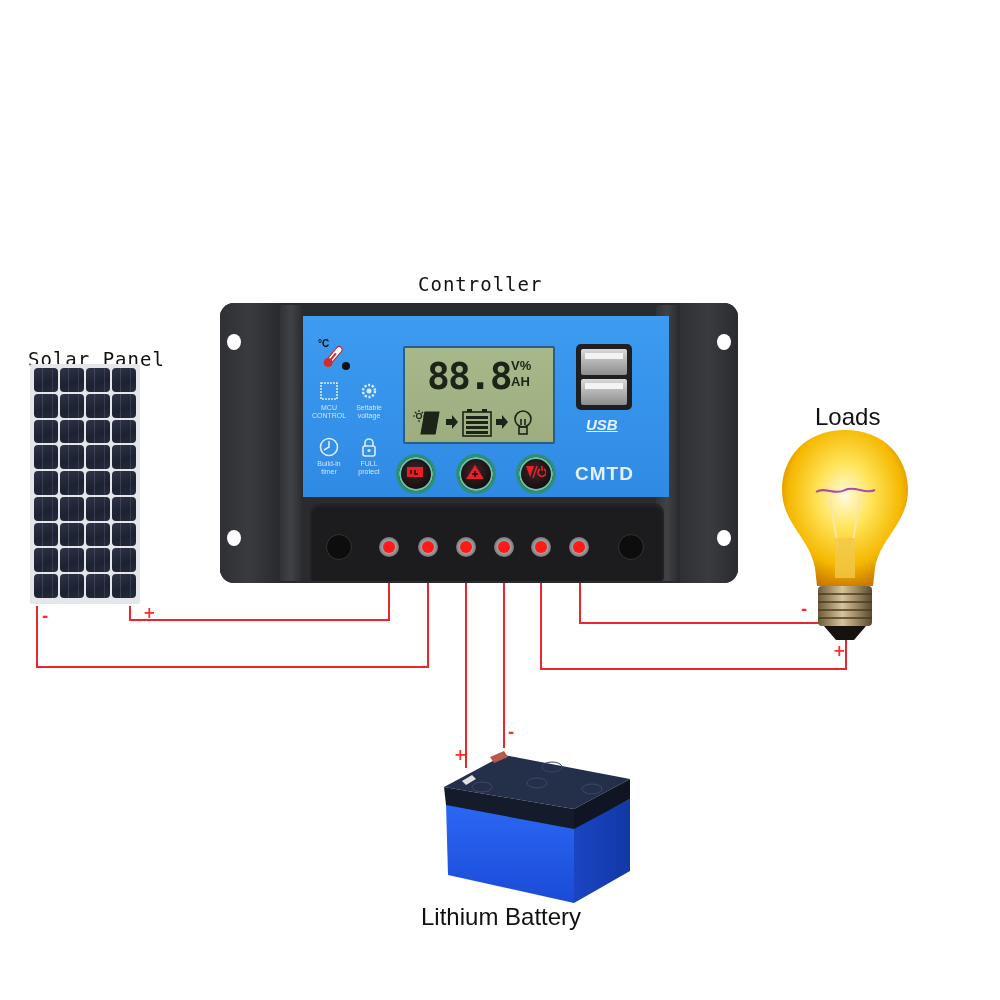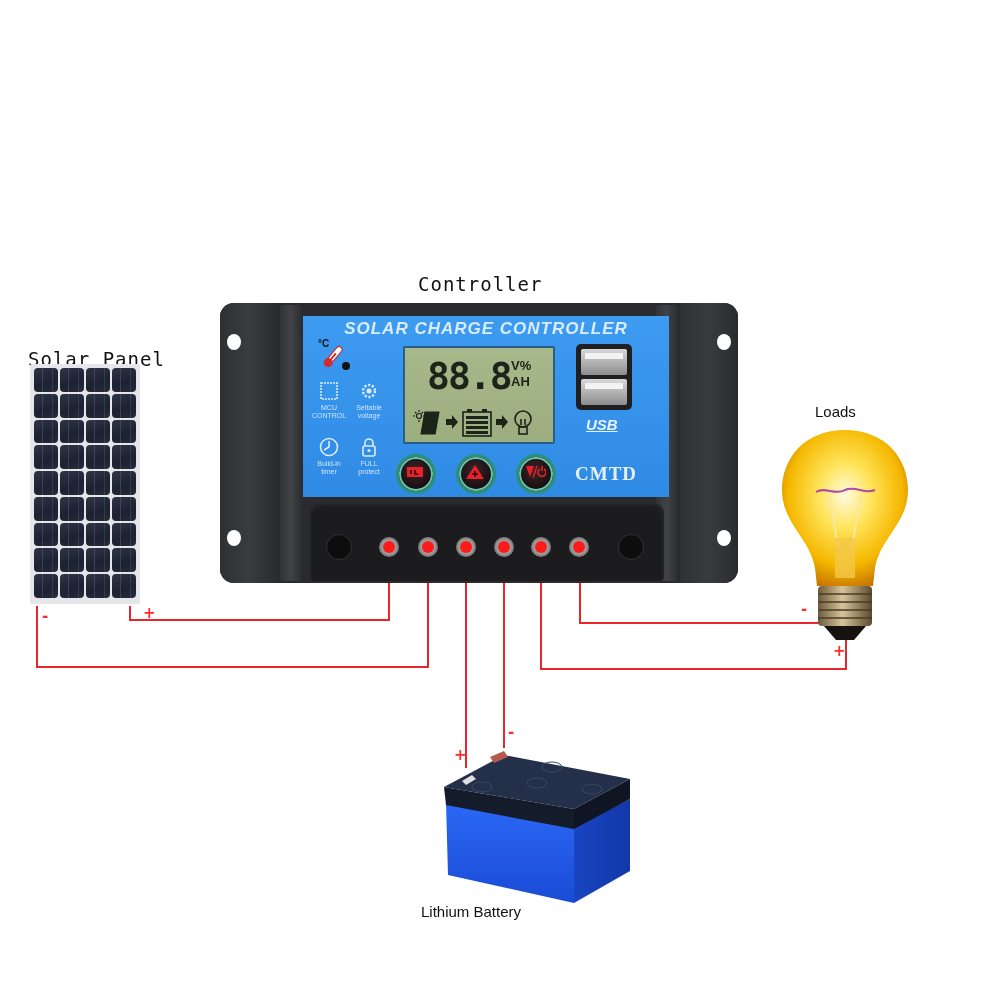"SOLAR CHARGE CONTROLLER" div { html: <div>SOLAR CHARGE CONTROLLER</div> -> none }
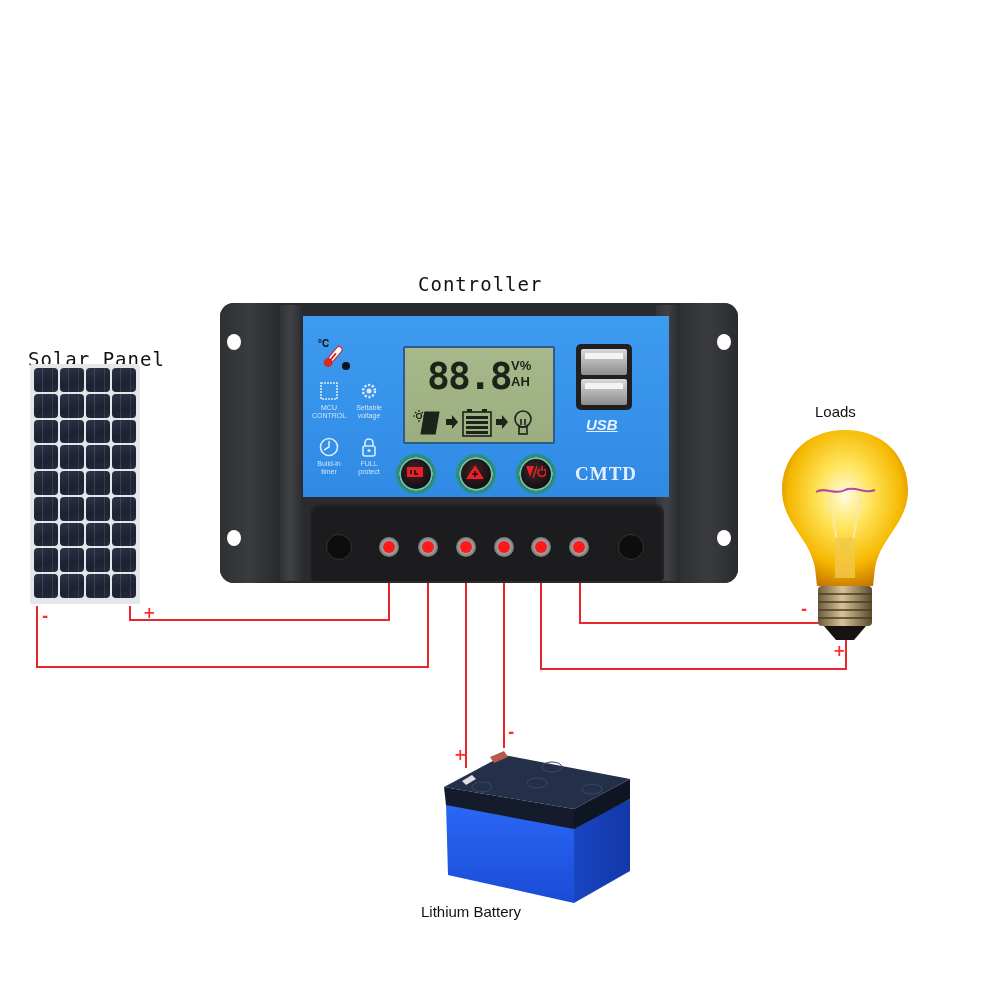"Loads" .sans-label { font-size: 15px -> 24px }
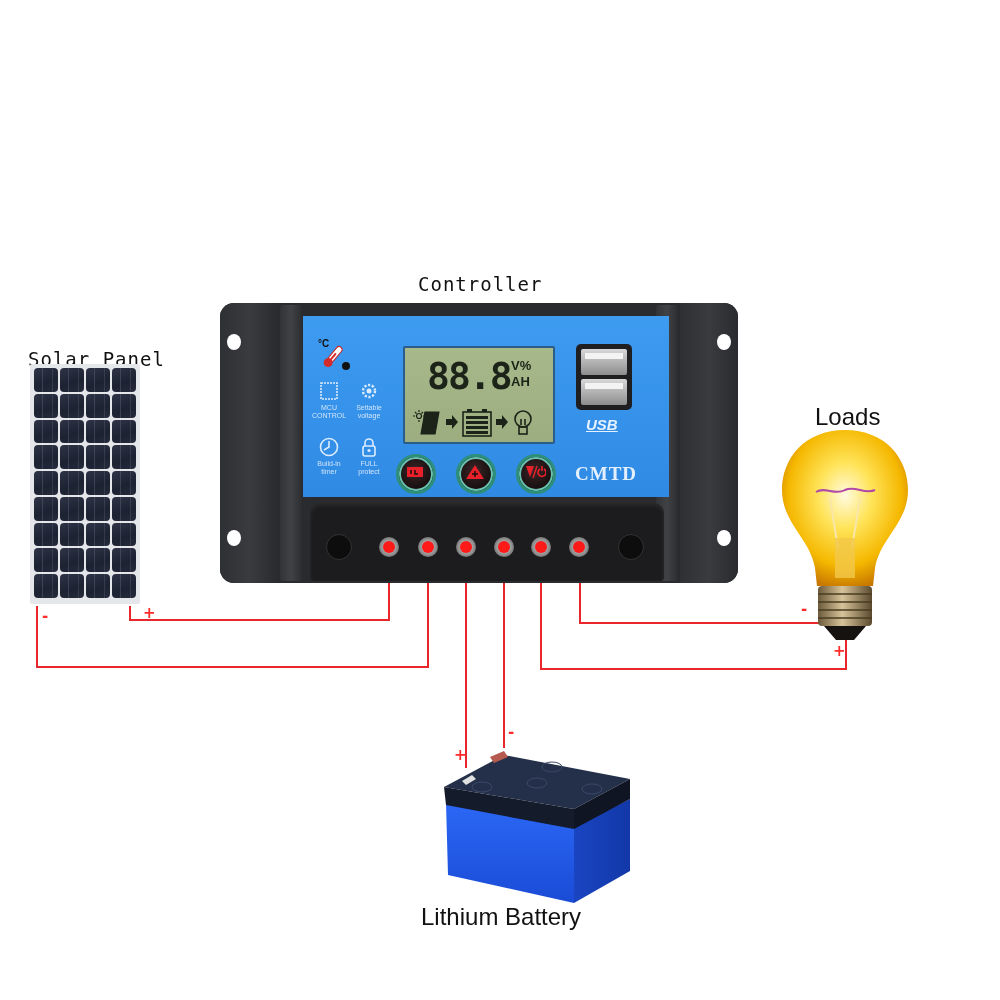"CMTD" #brand { font-family: Liberation Serif, serif -> none }
